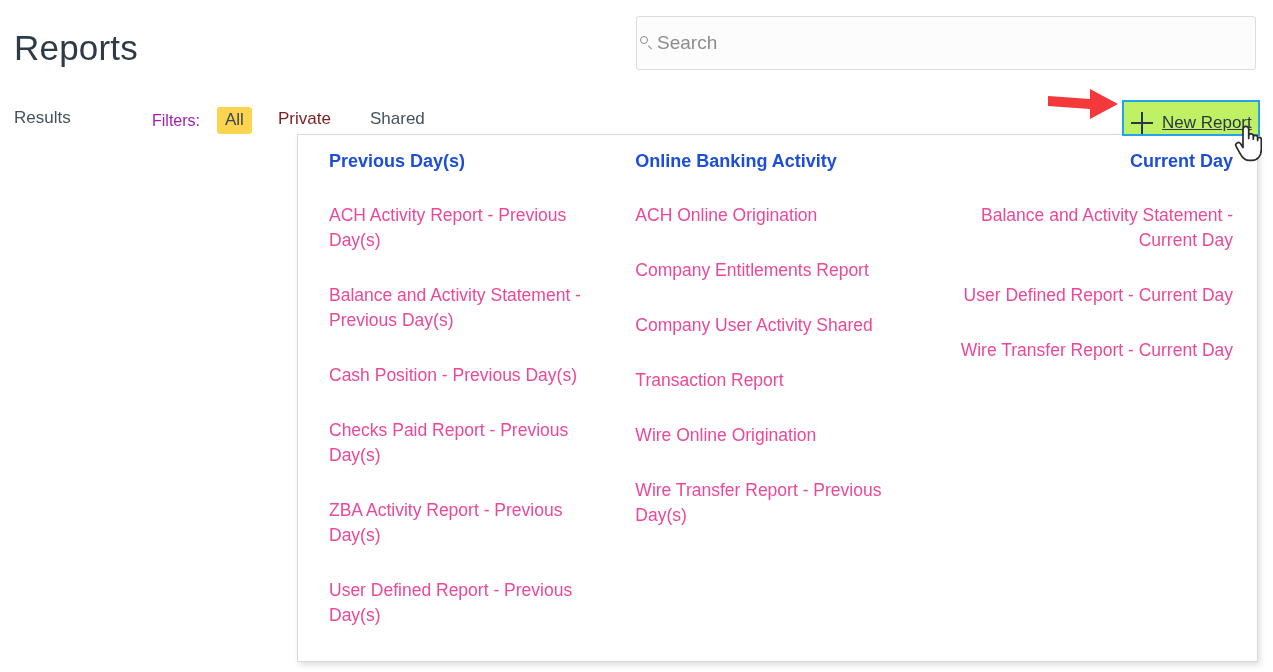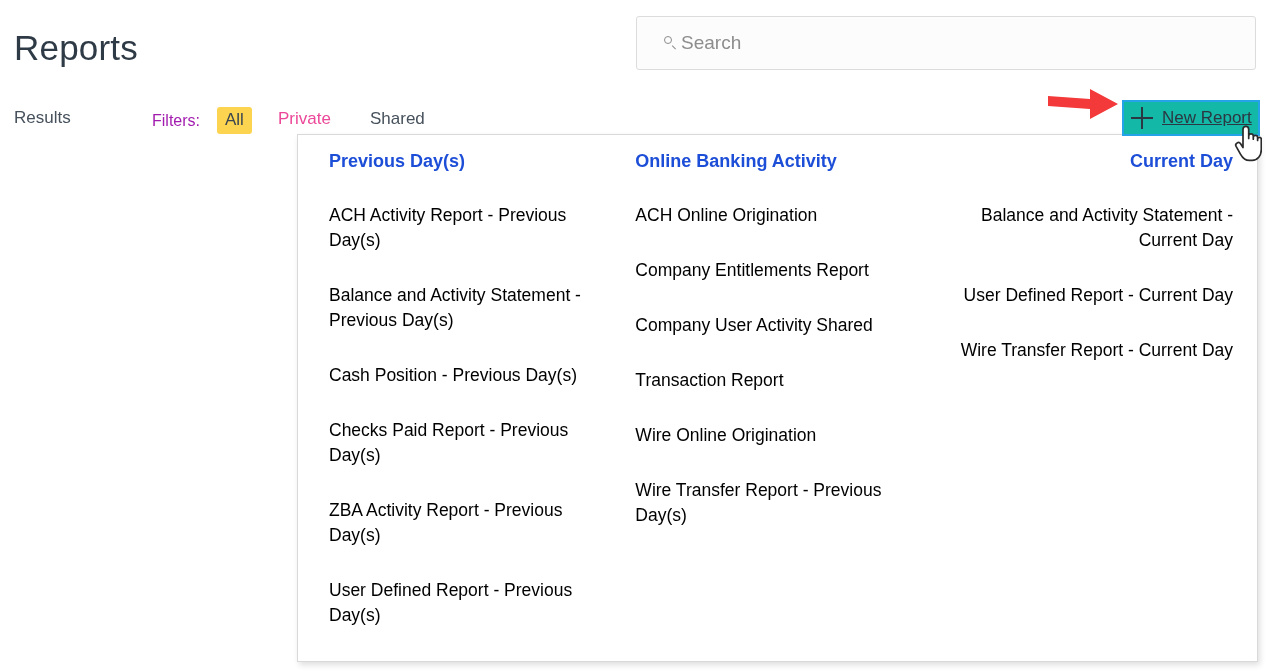"Search" #search-box { padding-left: 26px -> 2px }
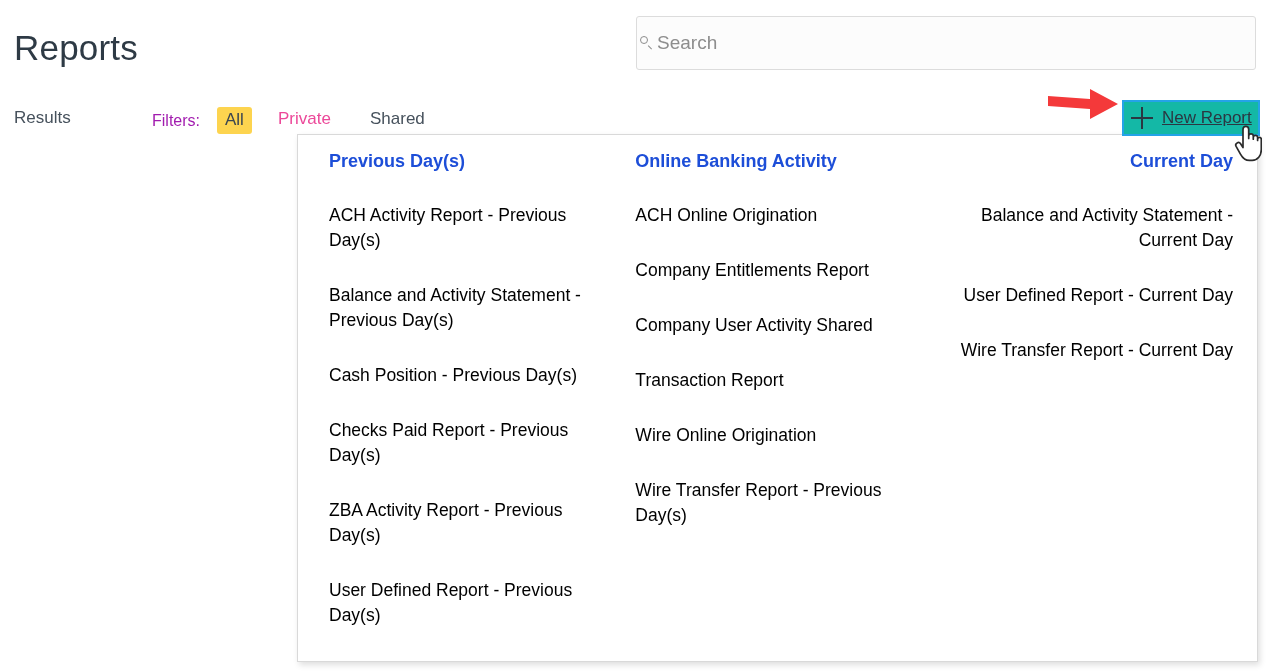"Private" #filter-private { color: #ec4899 -> #7f1d1d }
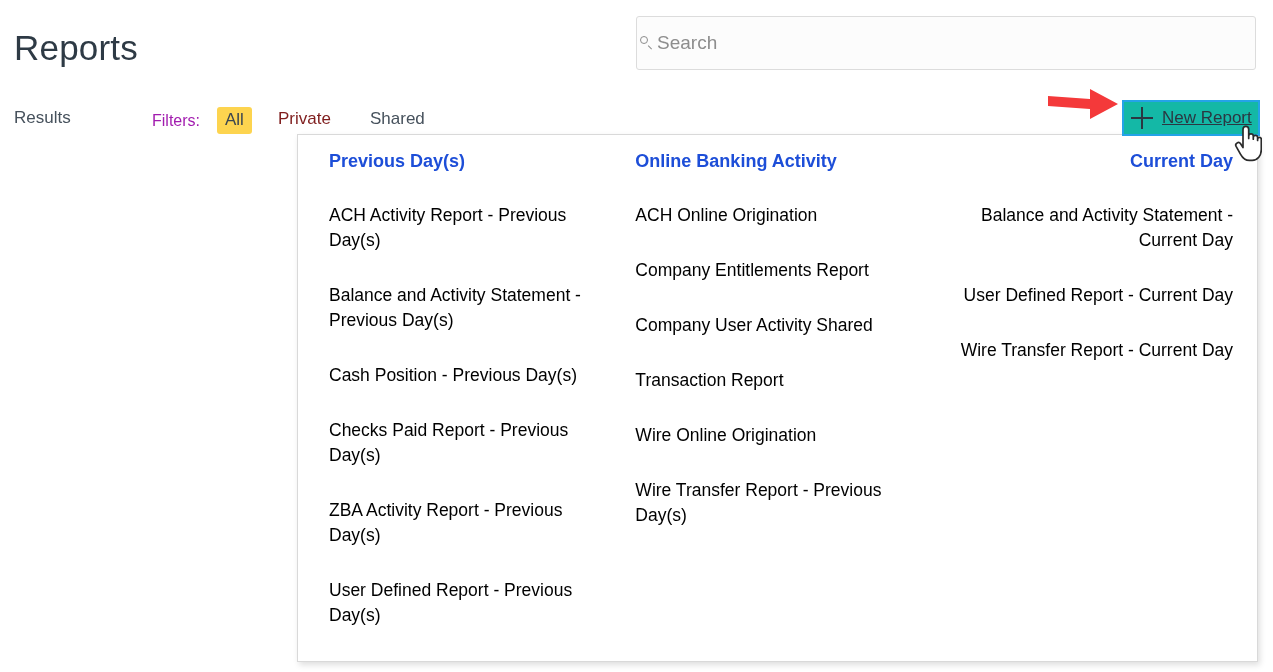"New Report" #new-report-button { align-items: center -> flex-end; background: #14b8a6 -> #bef264 }
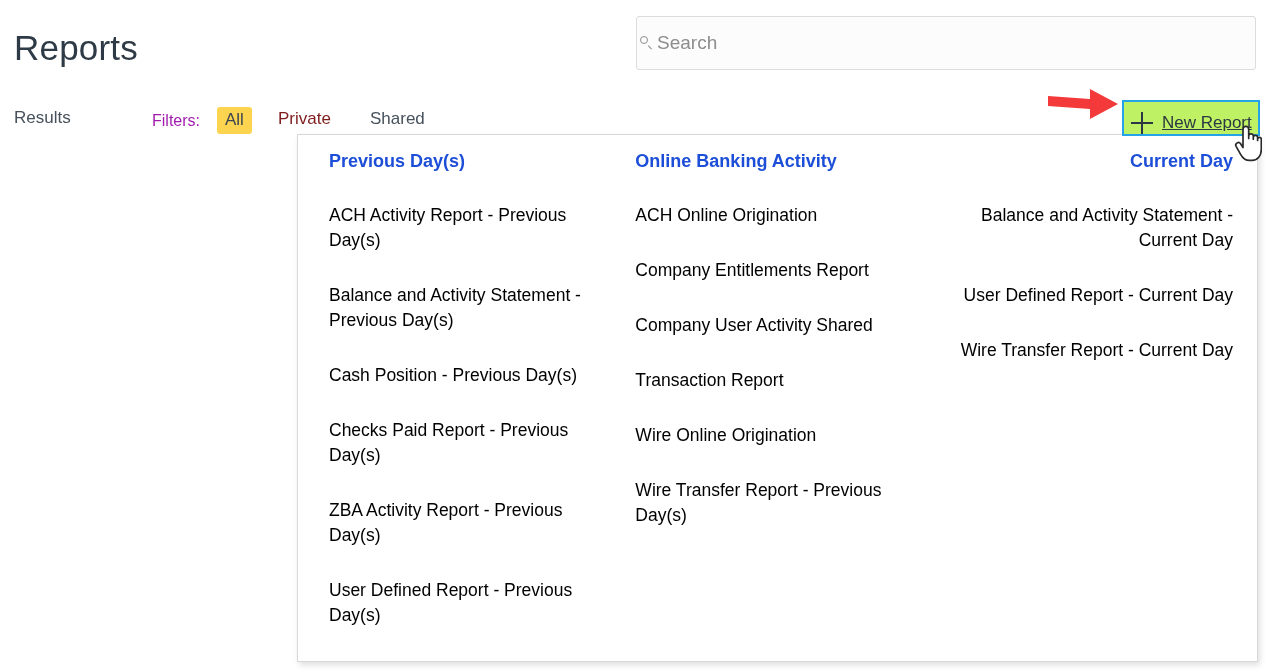"ACH Activity Report - Previous" .menu-item { color: #000000 -> #ec4899 }
